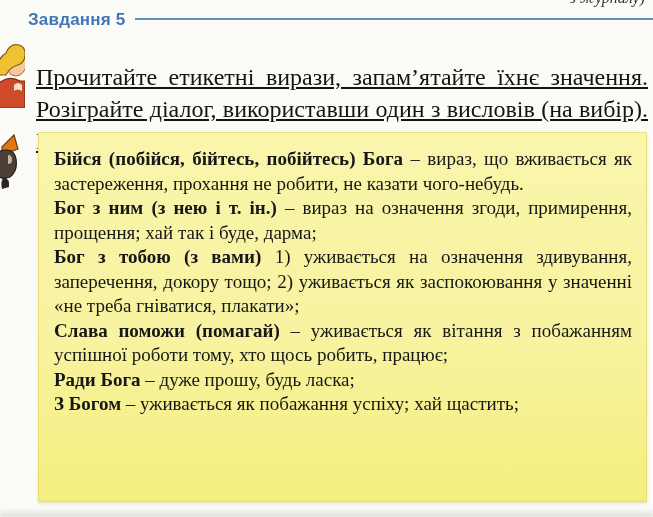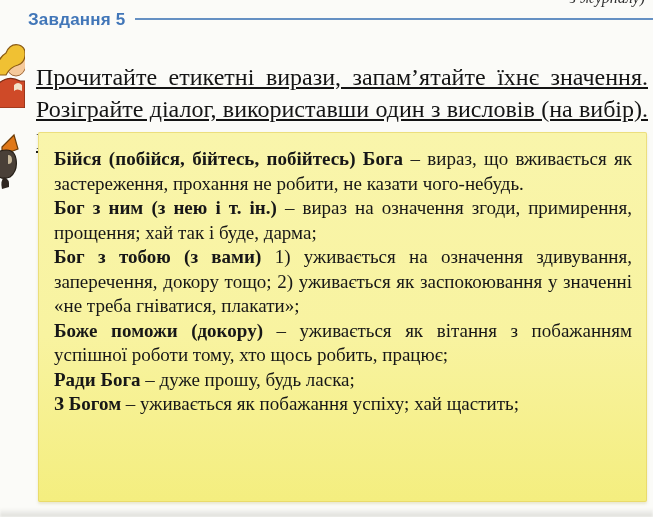"Боже поможи (докору)" b.term { text: Боже поможи (докору -> Слава поможи (помагай }
